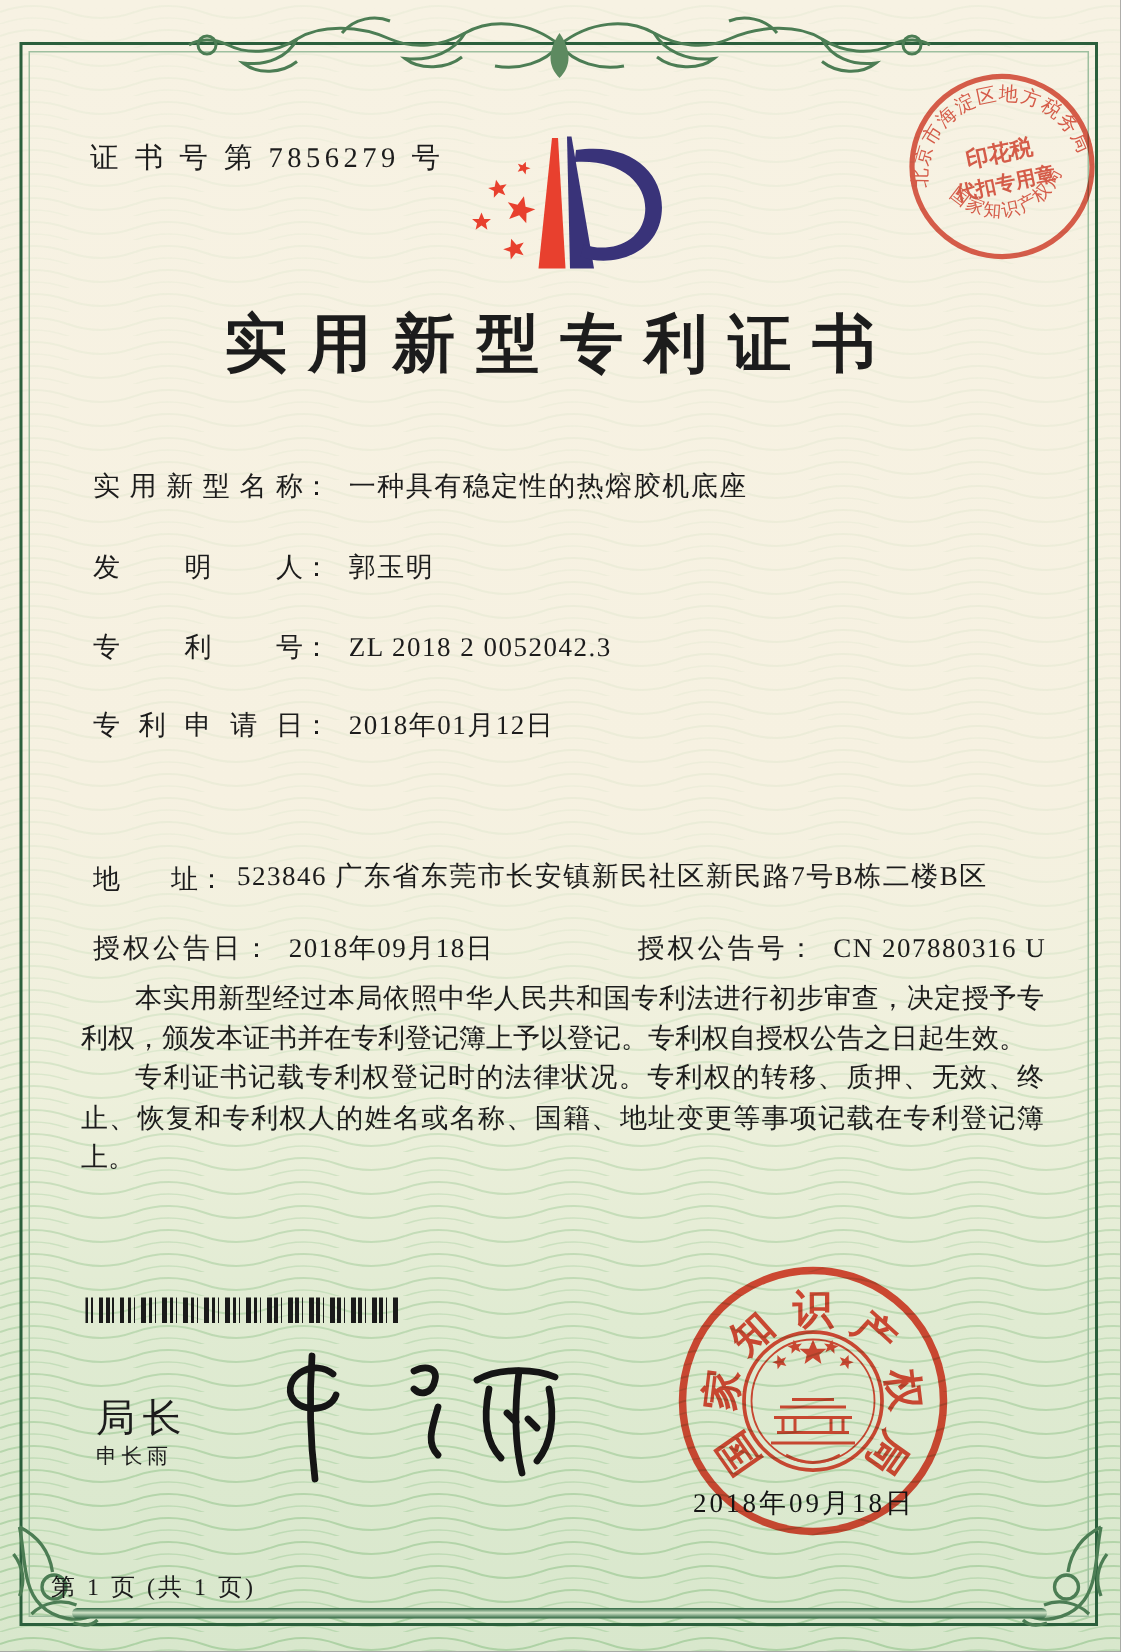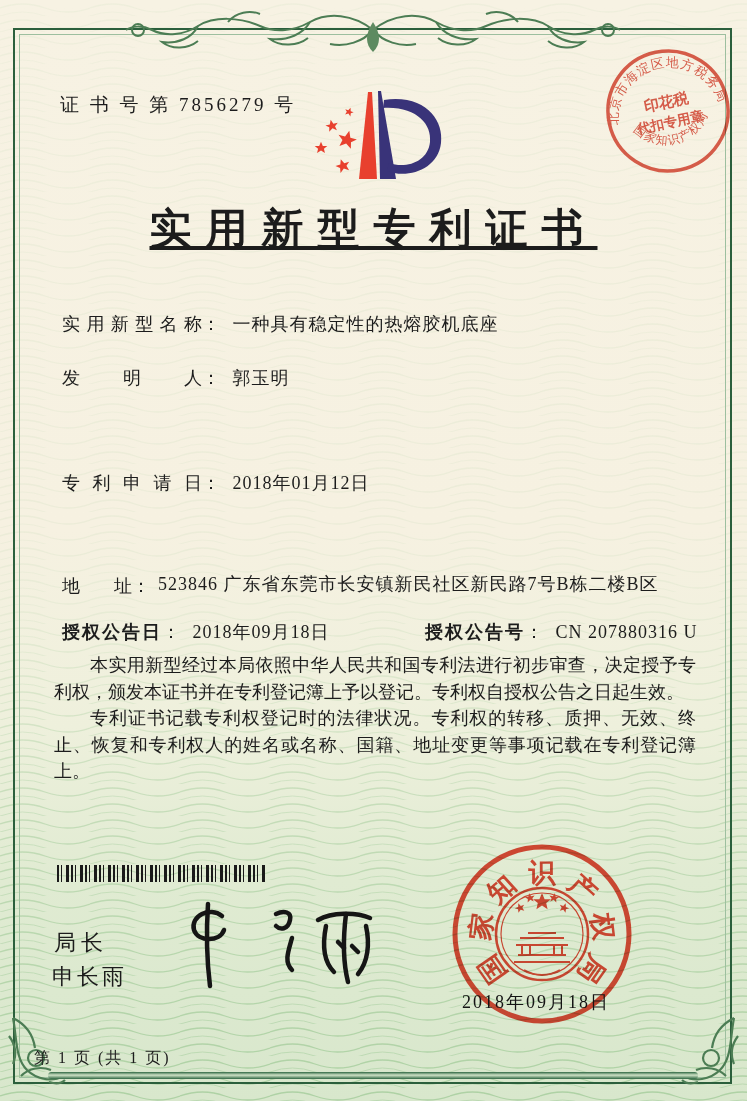"实用新型专利证书" .title { text-decoration: underline -> none }
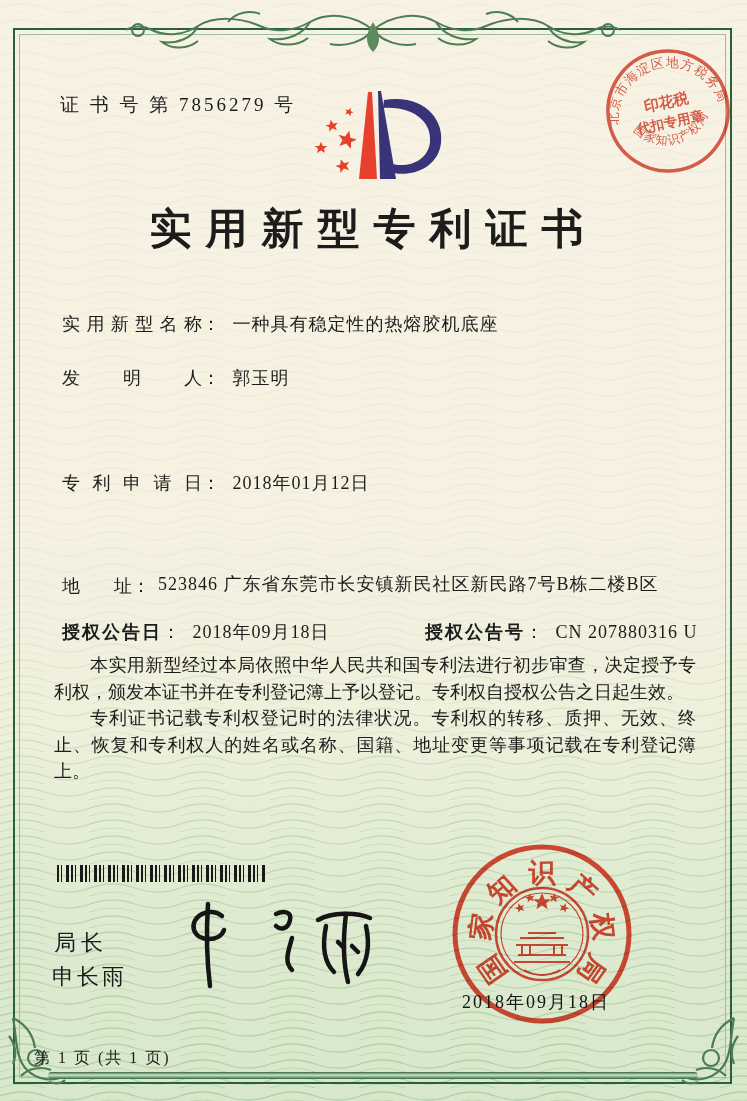"专利号： ZL 2018 2 0052042.3" div.frow { html: none -> <div> <span>专利号</span><span>：</span> <span>ZL 2018 2 0052042.3</span> </div> }
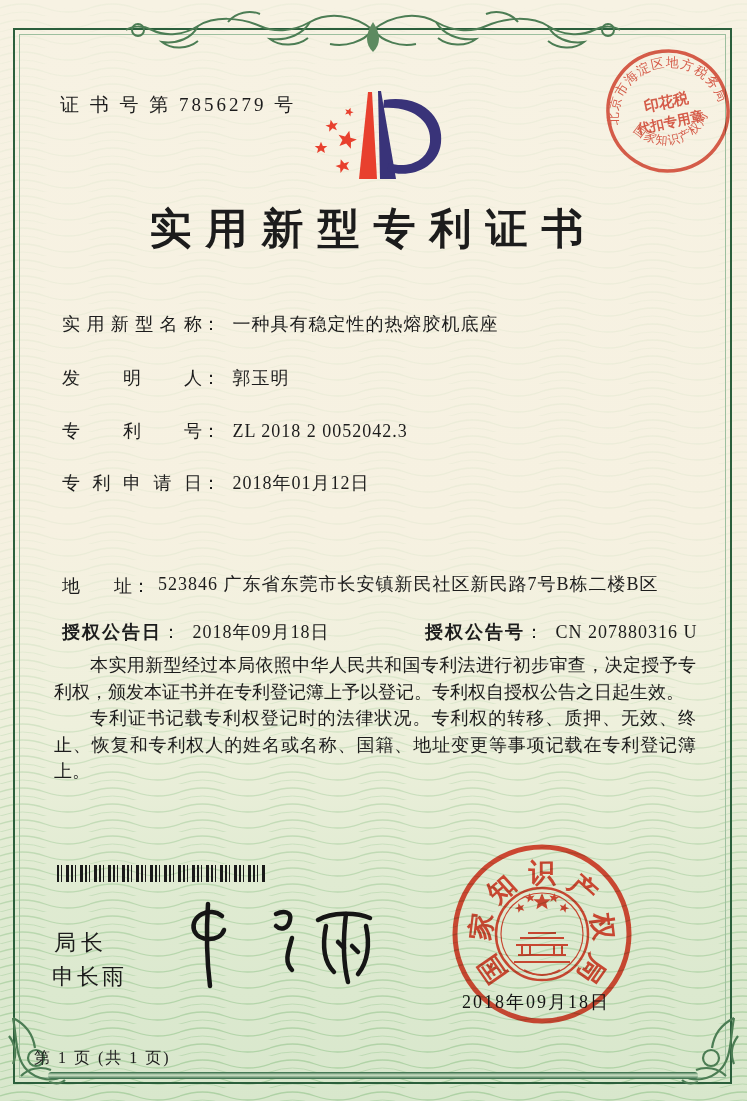"授权公告日" .grant-label { font-weight: bold -> none }
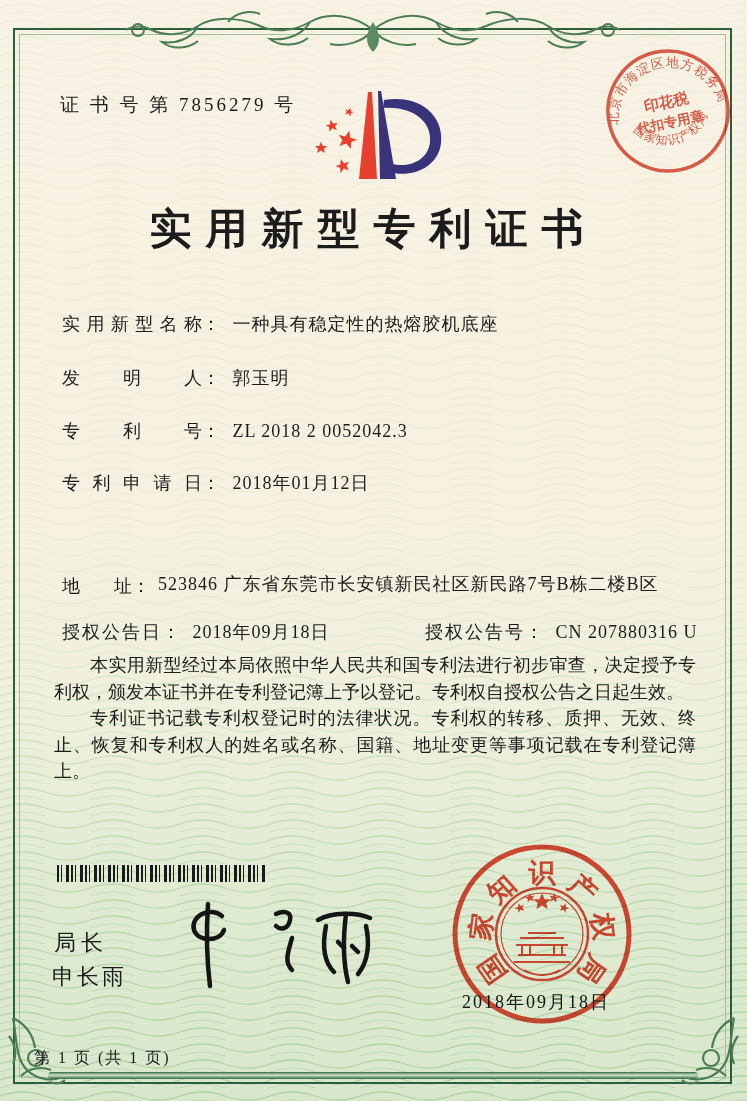"局长" .officer-title { font-size: 22px -> 26px; left: 54px -> 64px }
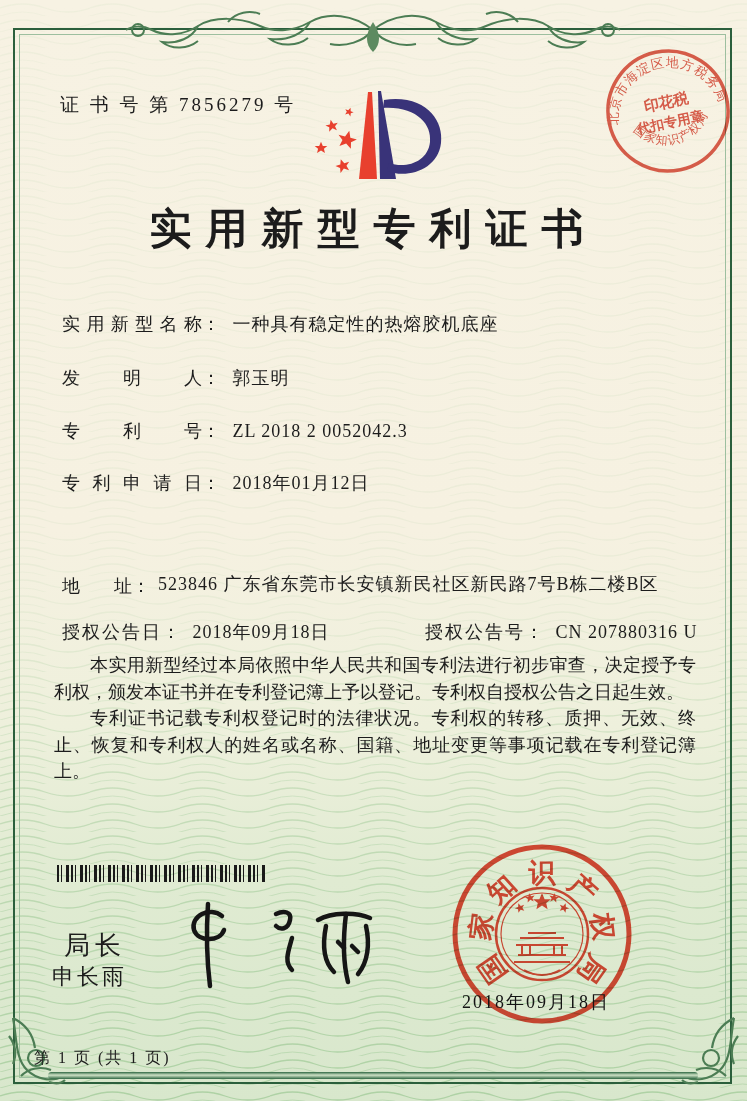"申长雨" .officer-name { font-size: 22px -> 14px; left: 52px -> 64px }
